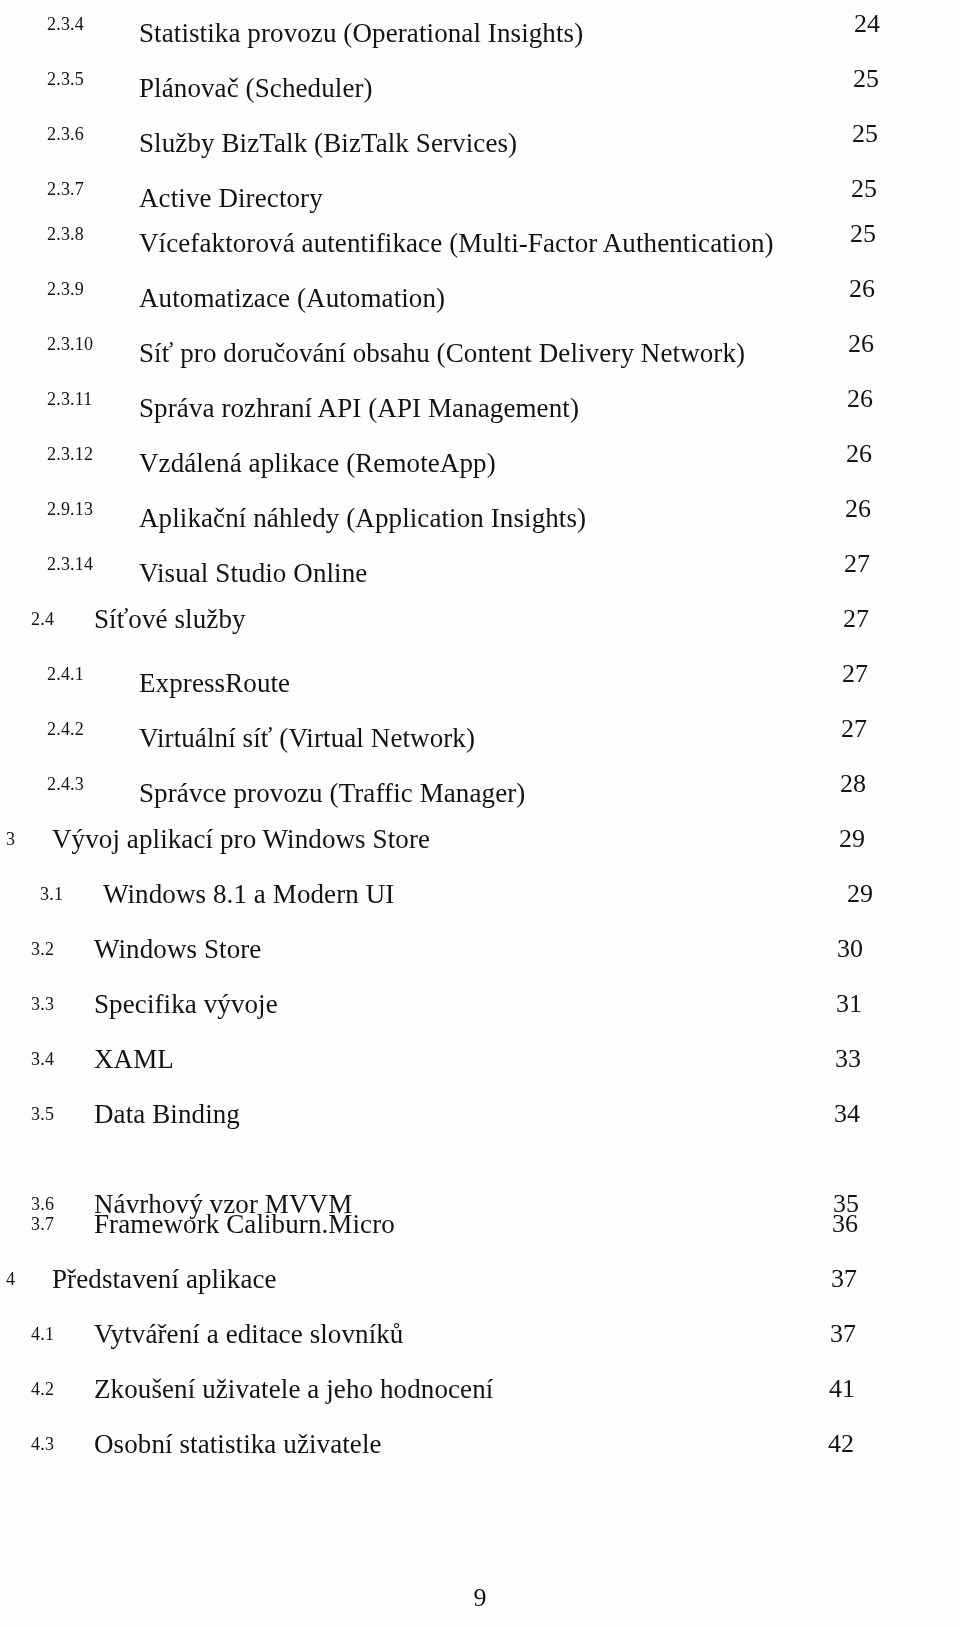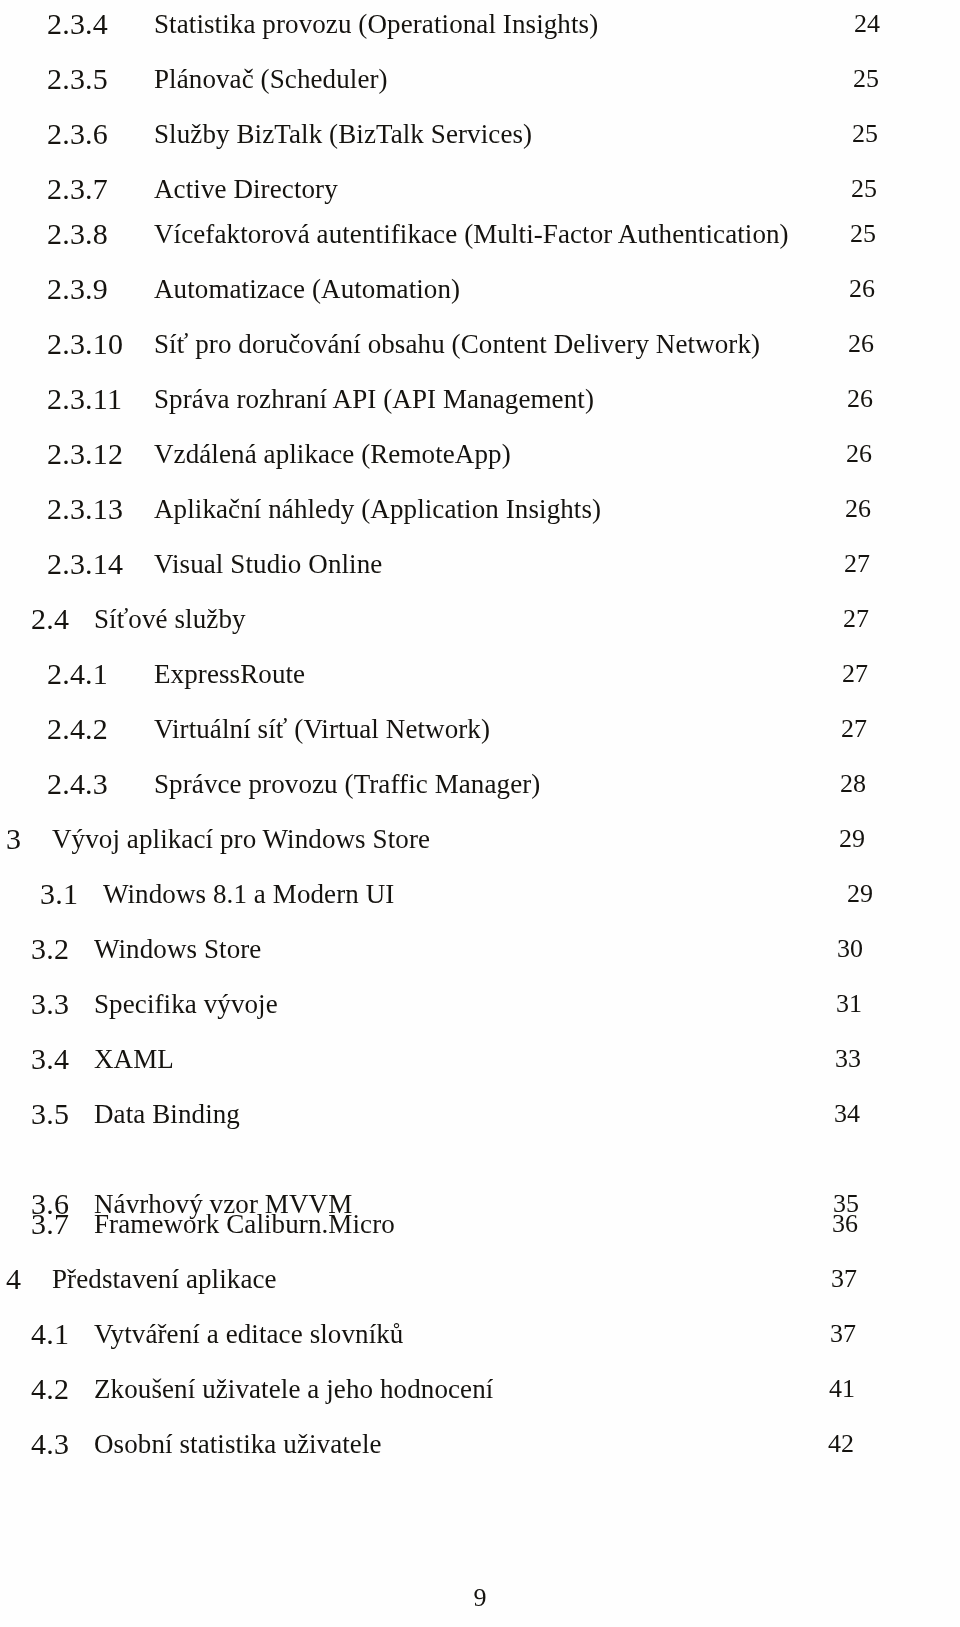"2.3.4" .toc-num { font-size: 30px -> 18px }
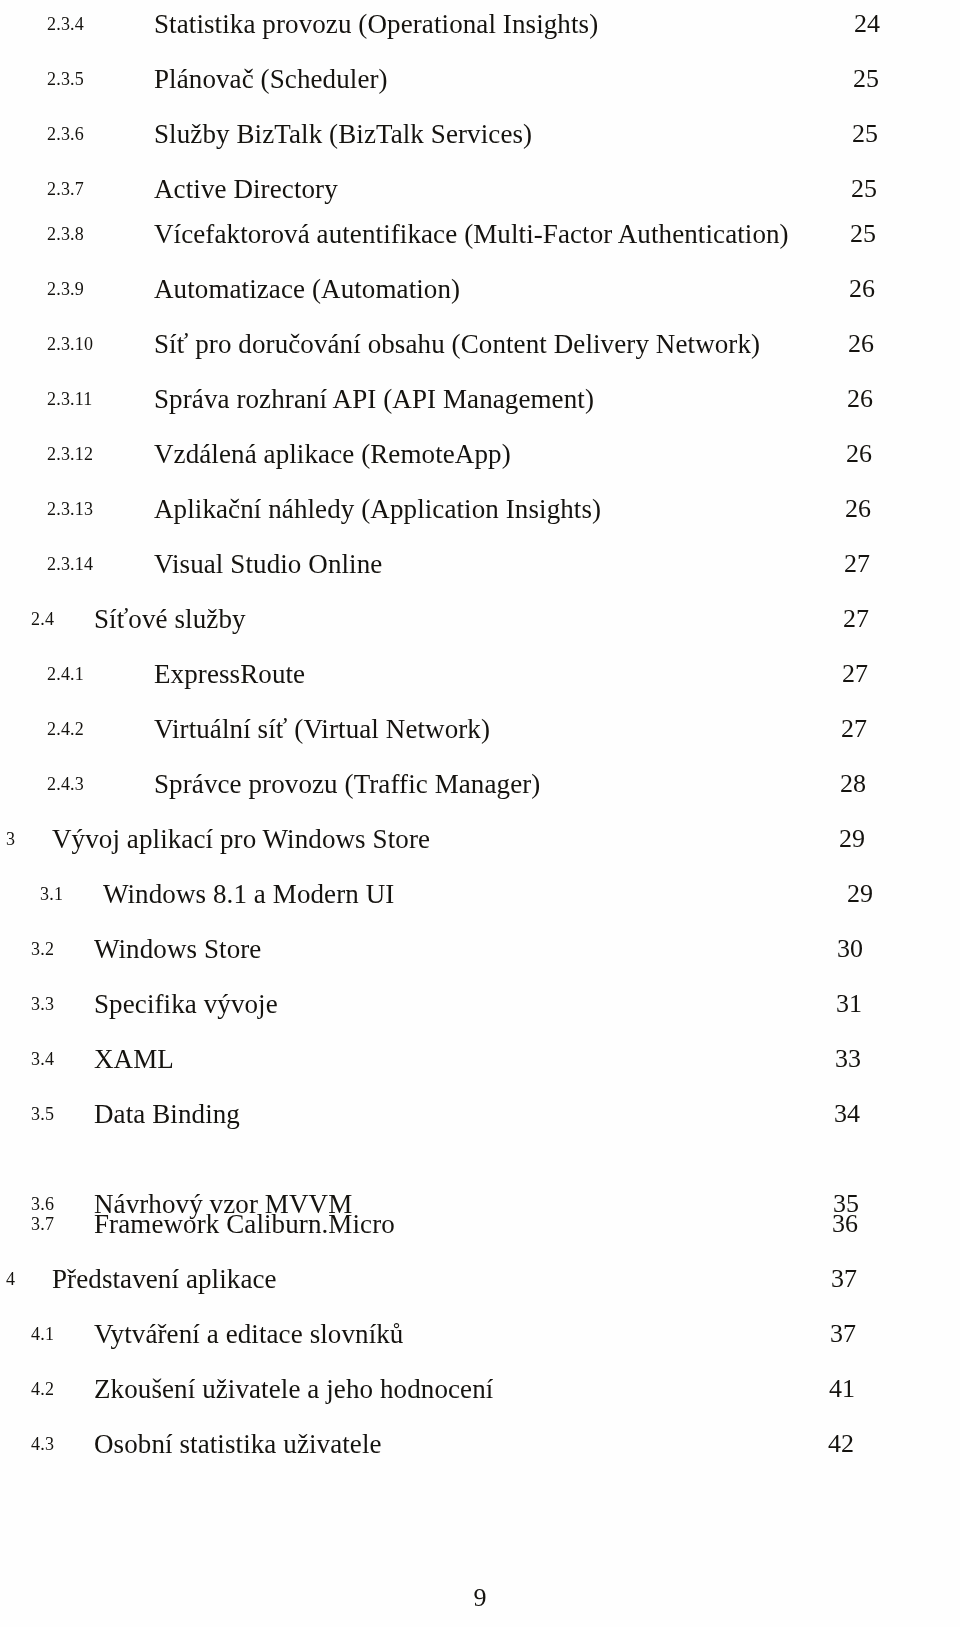"Statistika provozu (Operational" .lvl3 > .toc-title { left: 154px -> 139px; margin-top: none -> 9px }
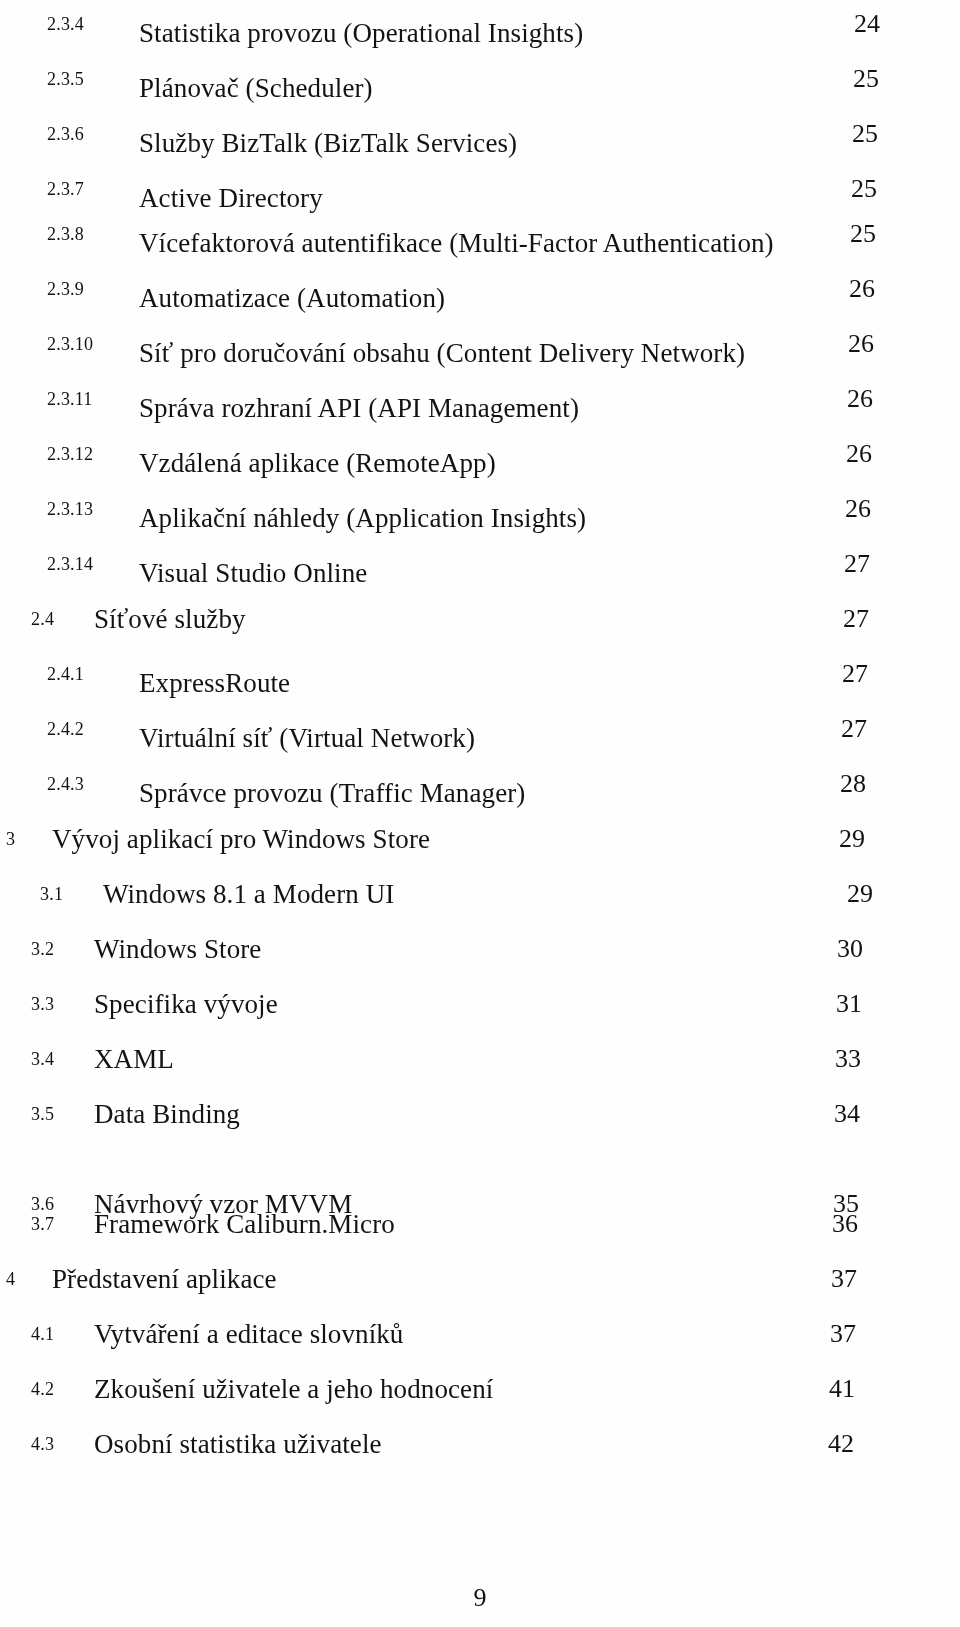"2.3.13" span.toc-num { text: 2.3.13 -> 2.9.13 }
